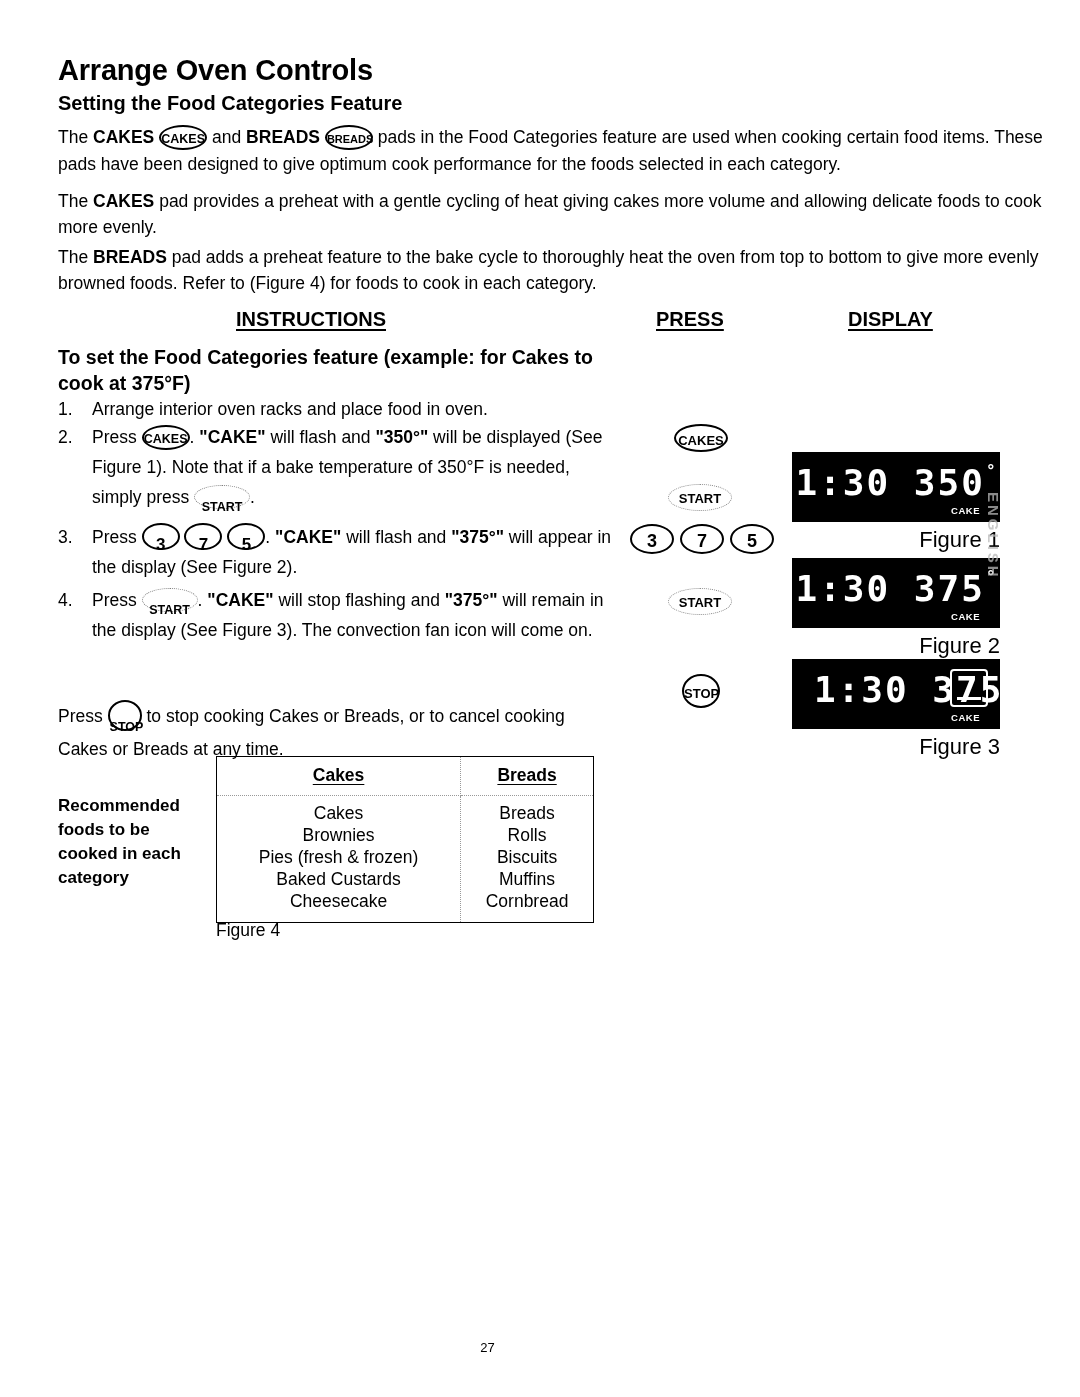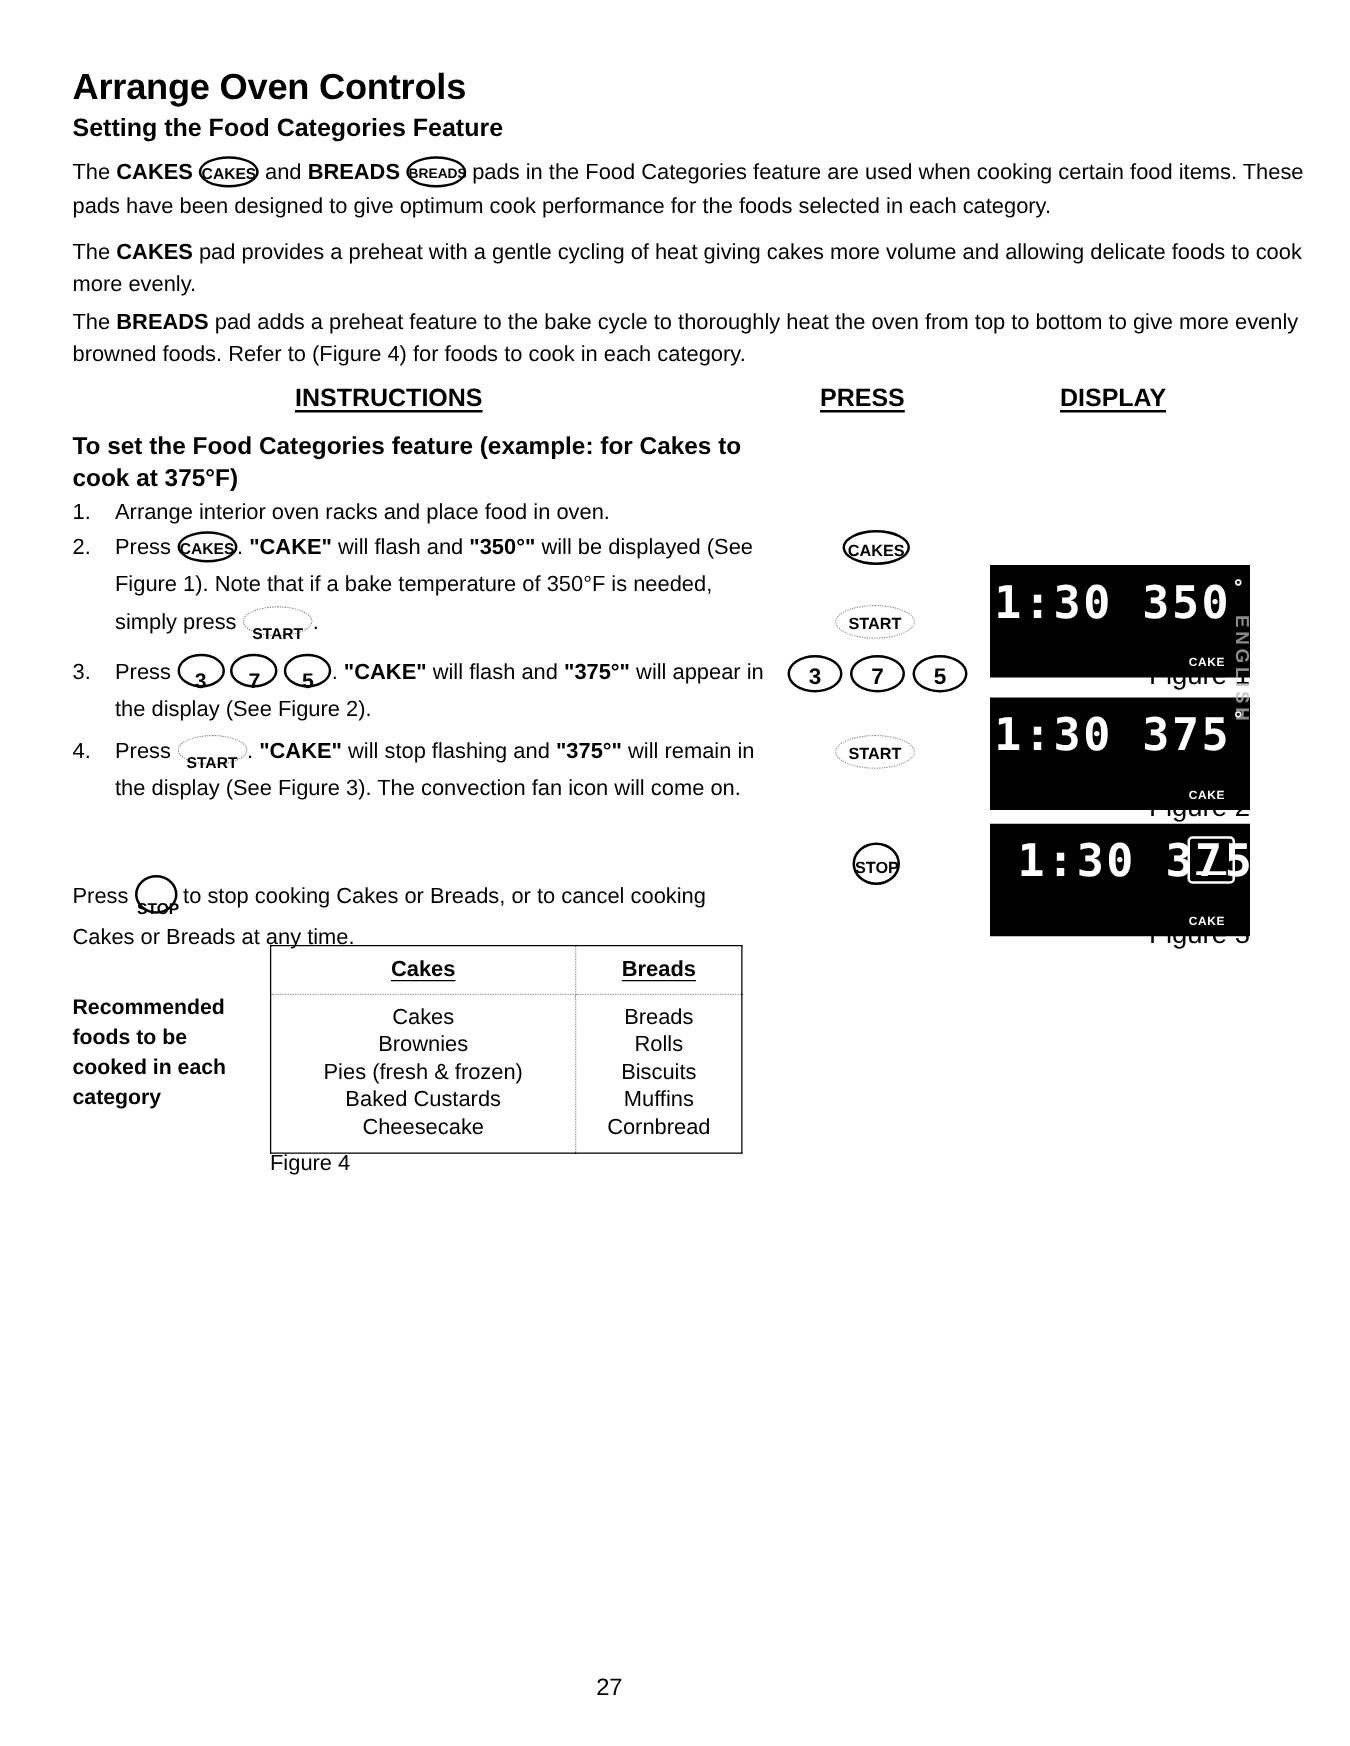"1:30 350°" #fig1-wrap .lcd, #fig2-wrap .lcd, #fig3-wrap .lcd { height: 90px -> 70px }
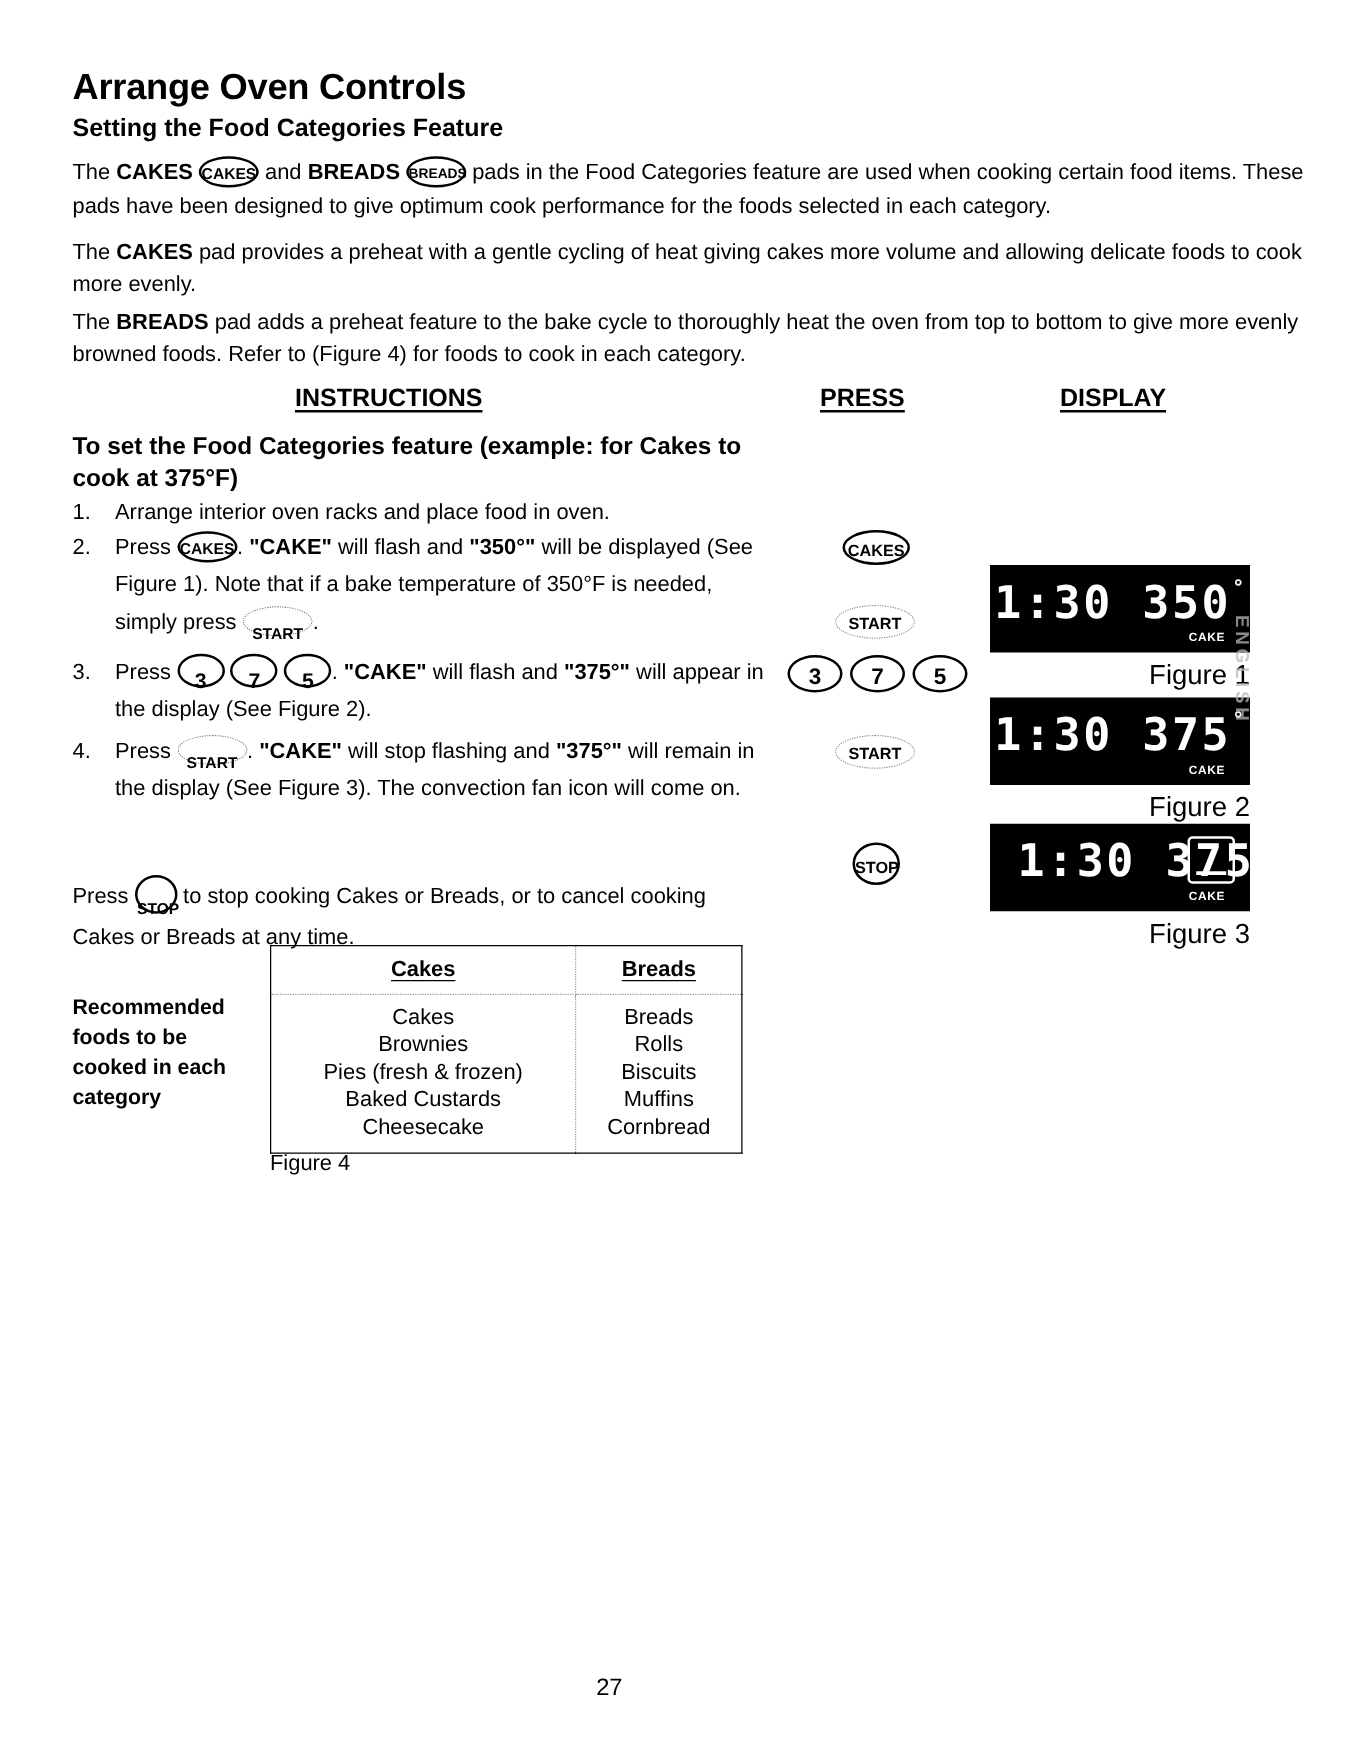"27" #page-number { font-size: 19px -> 13px }
